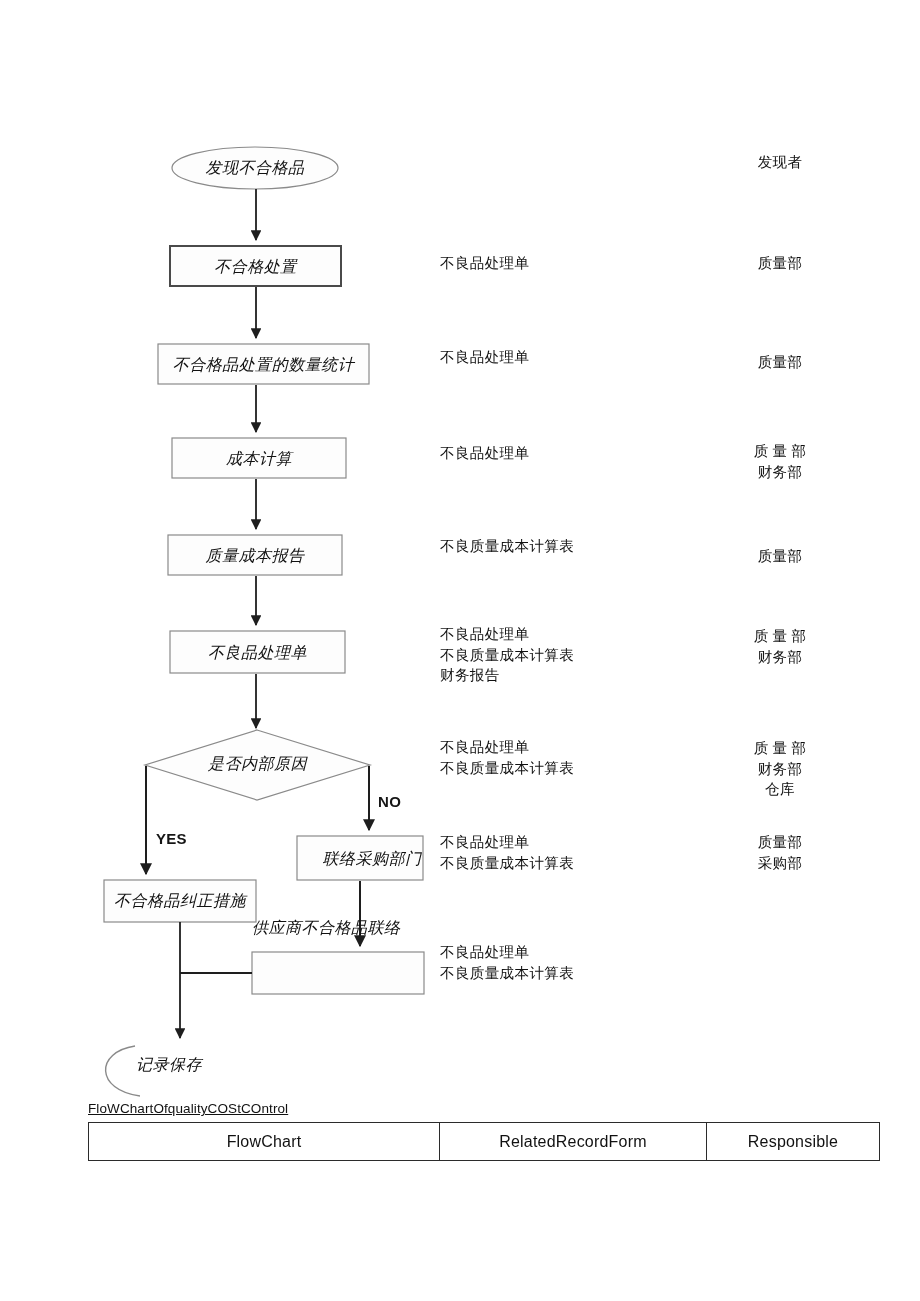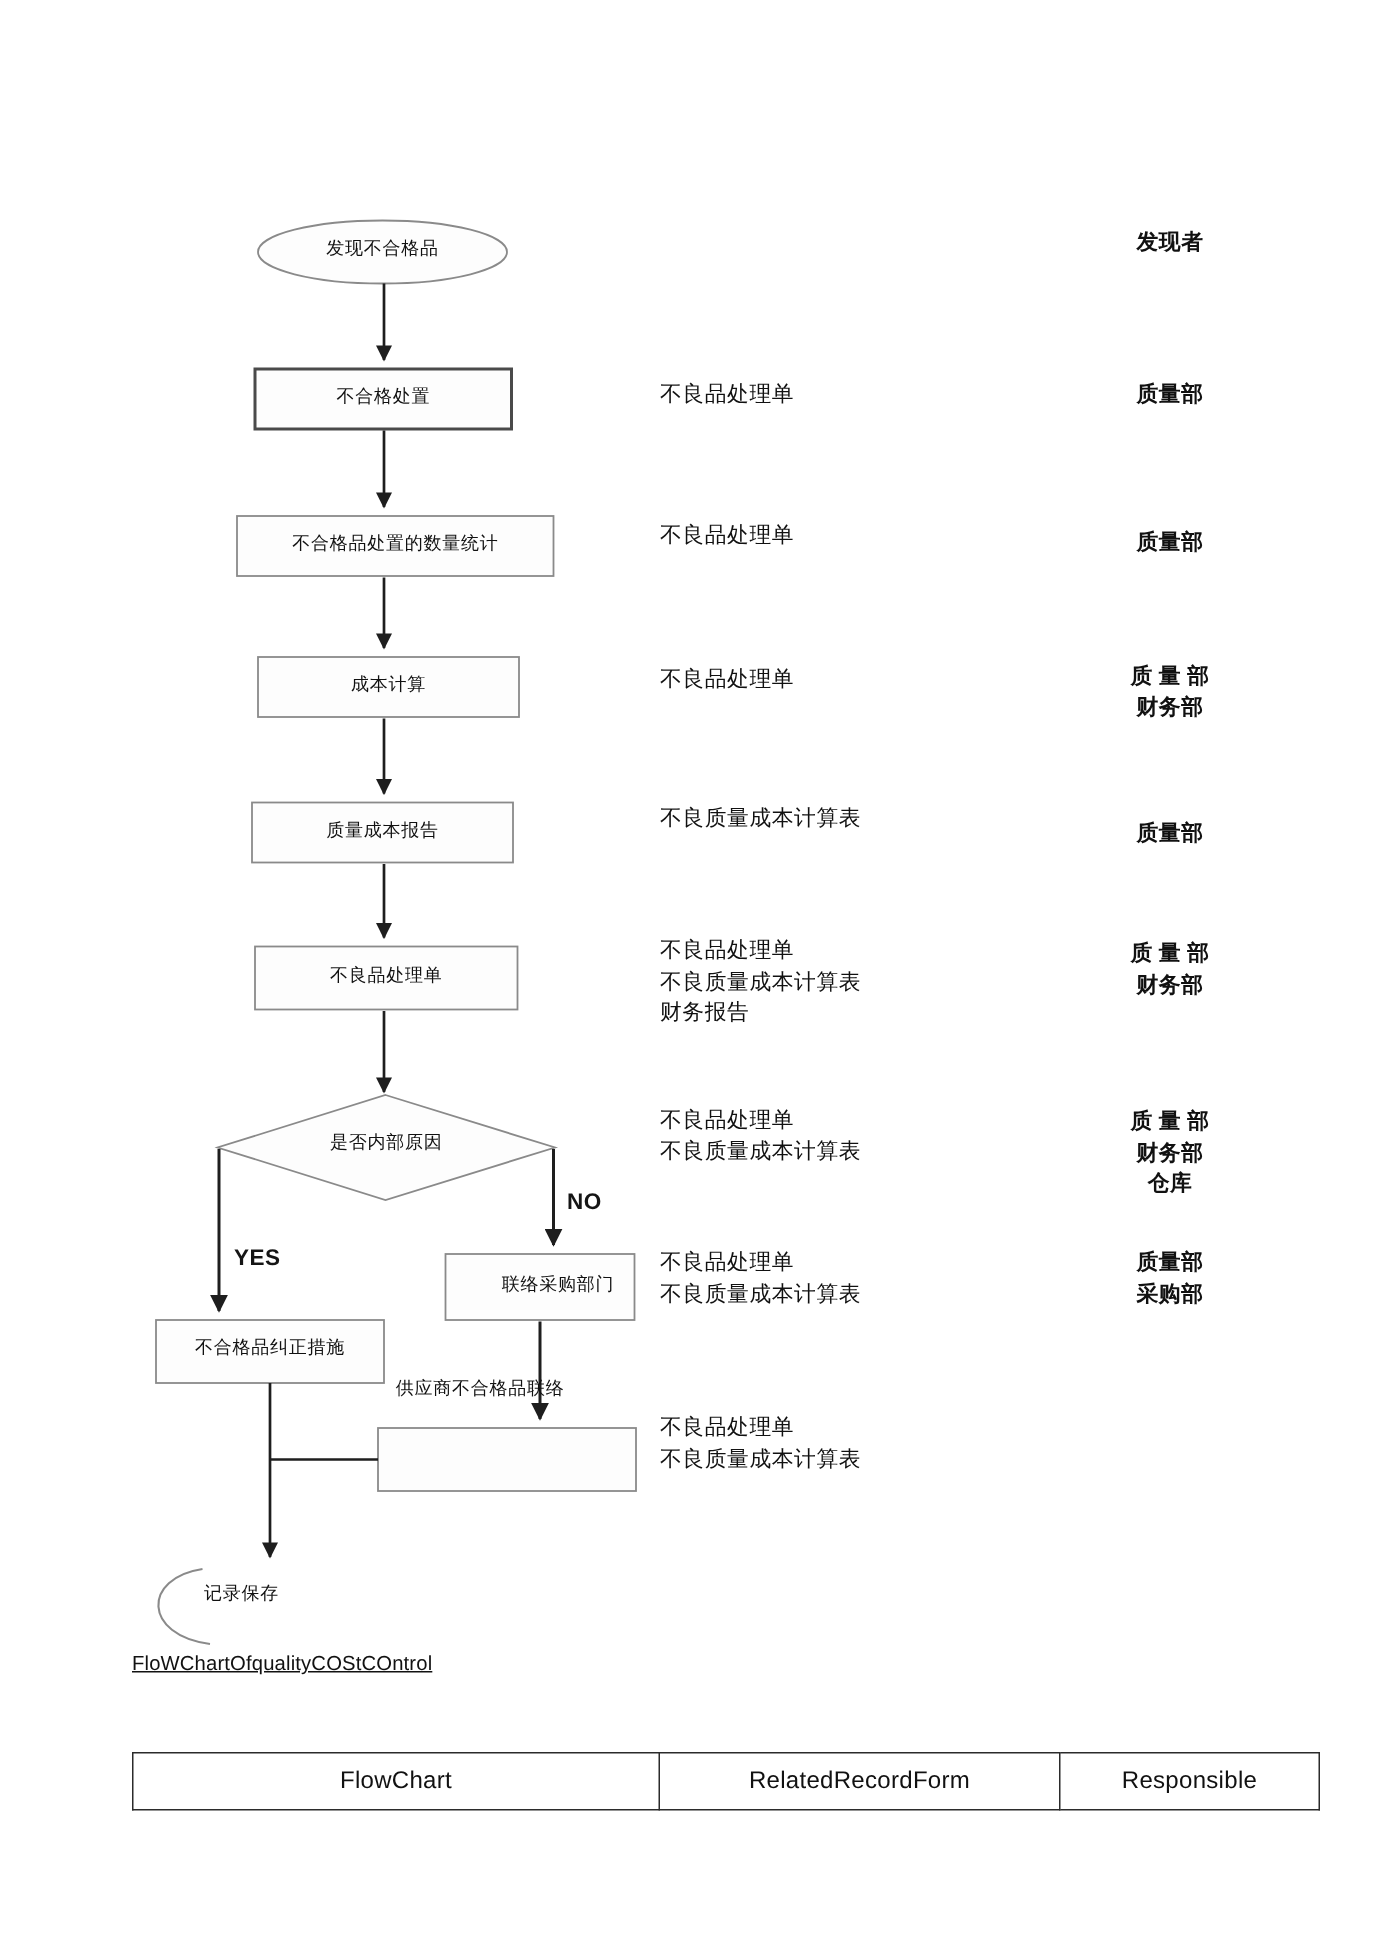"发现不合格品" .node-label { font-size: 12px -> 16px; font-style: none -> italic }
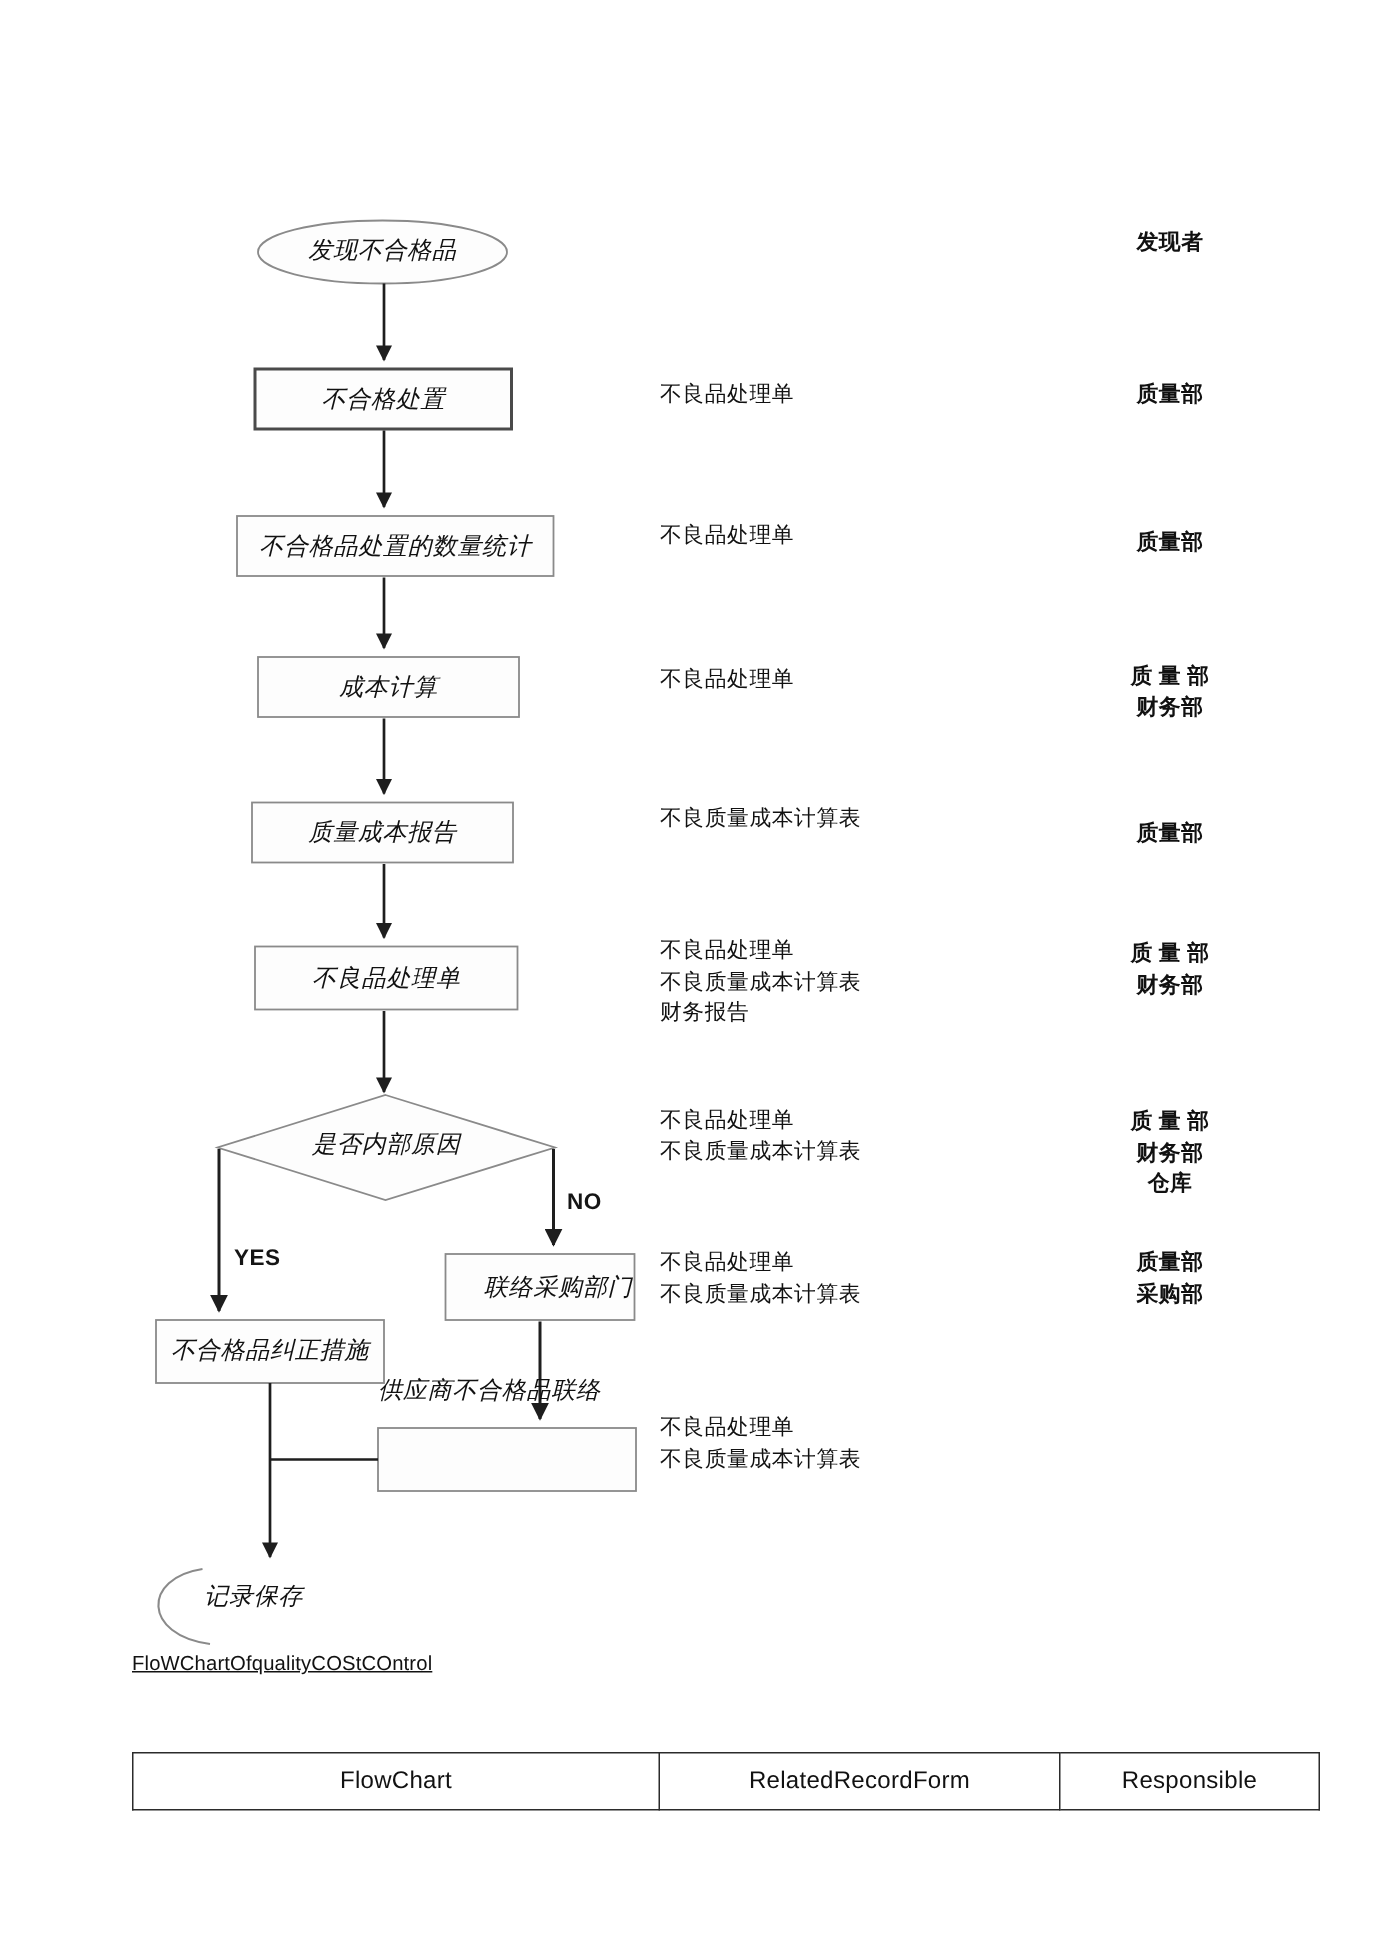"发现者" .resp-cell { font-weight: bold -> none }
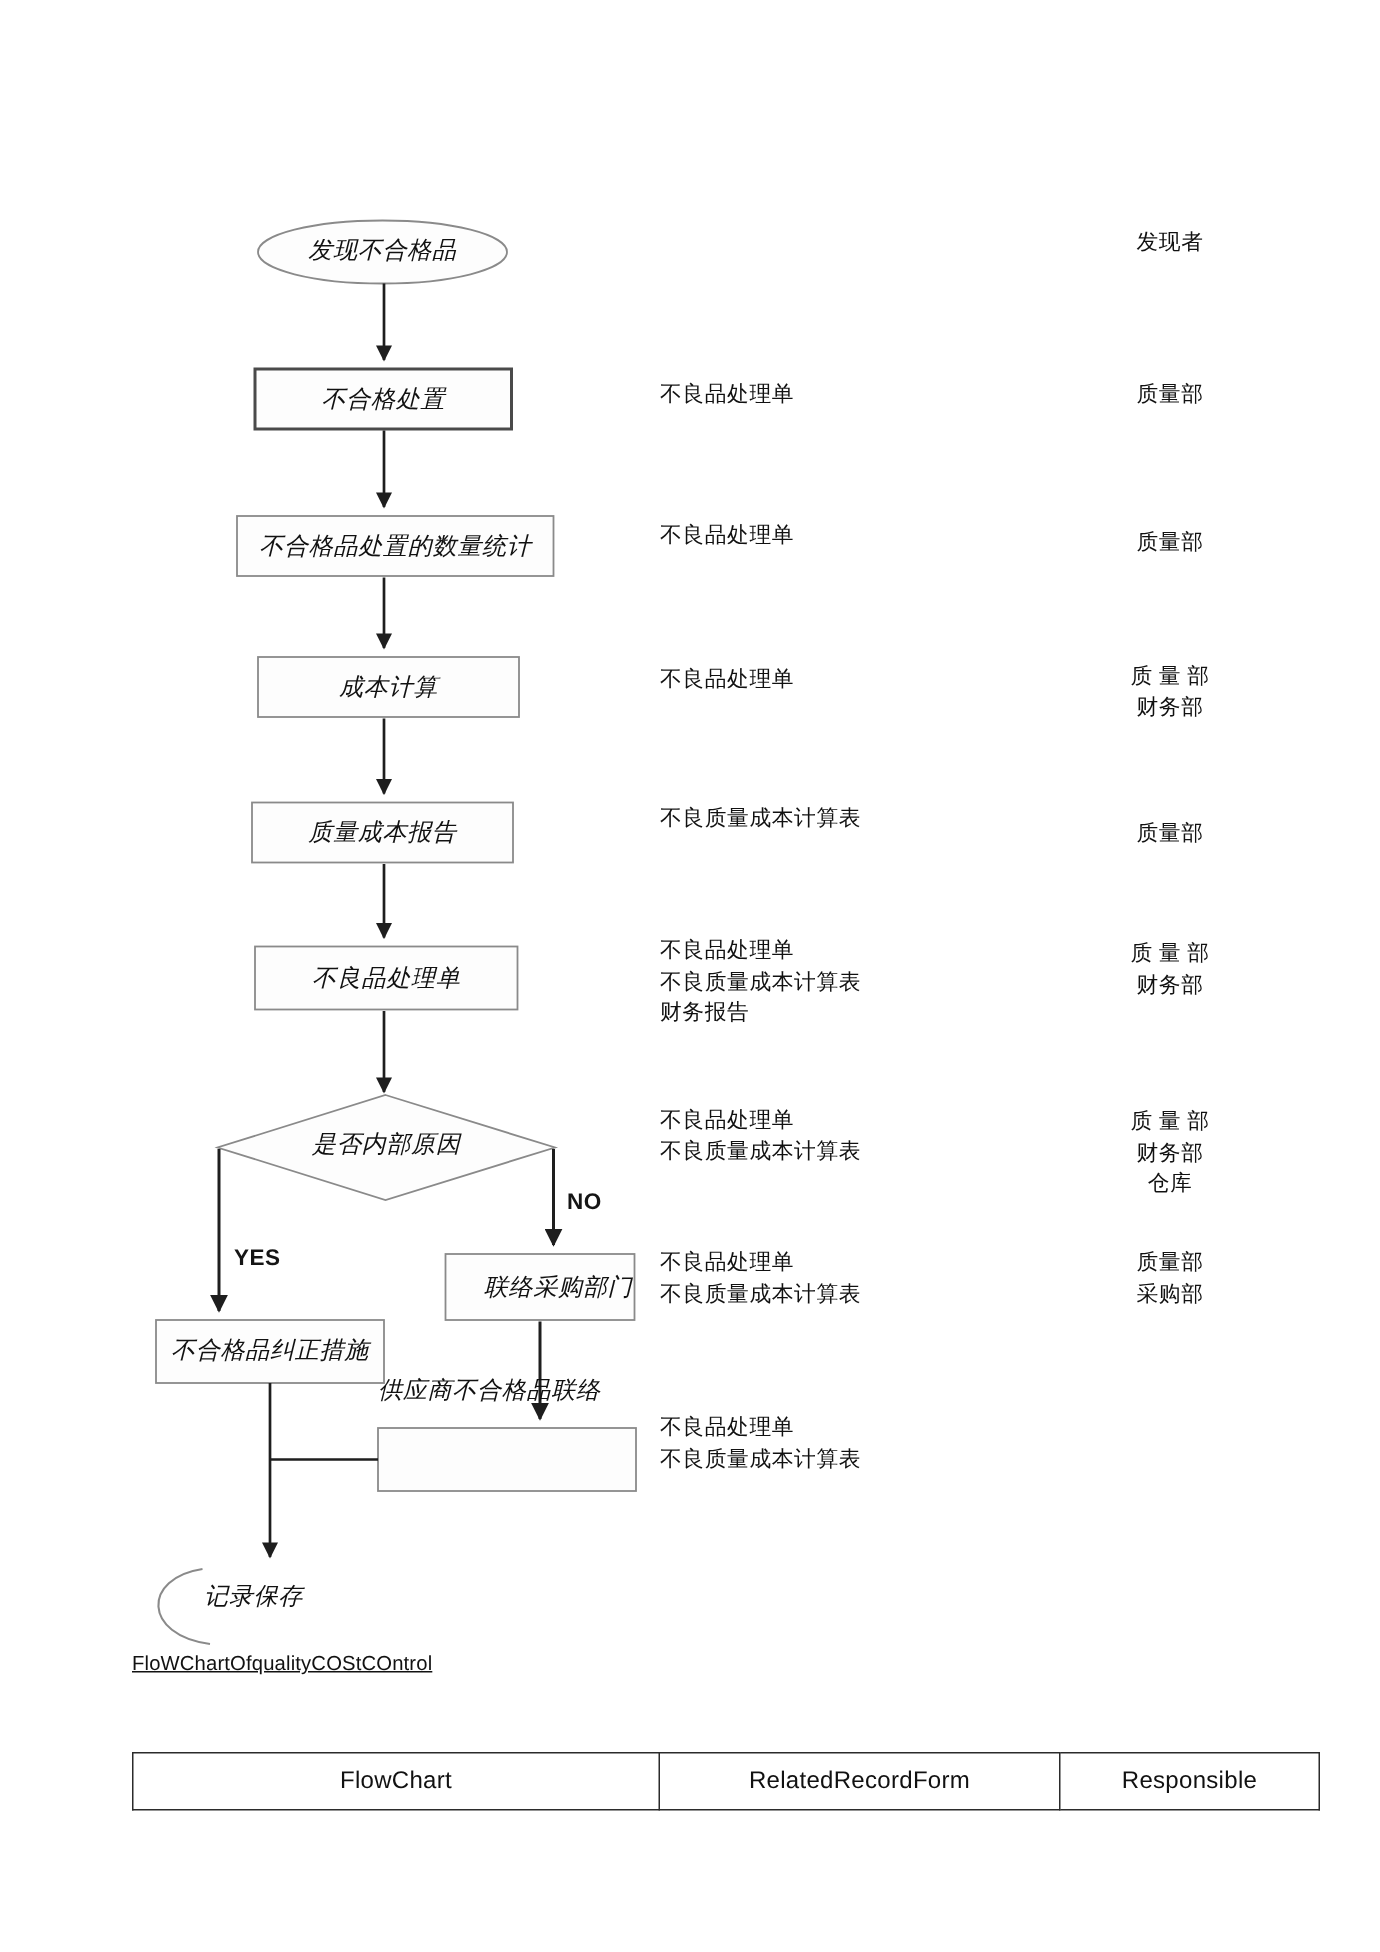"FlowChart" #legend-table { margin-top: 46px -> none }
